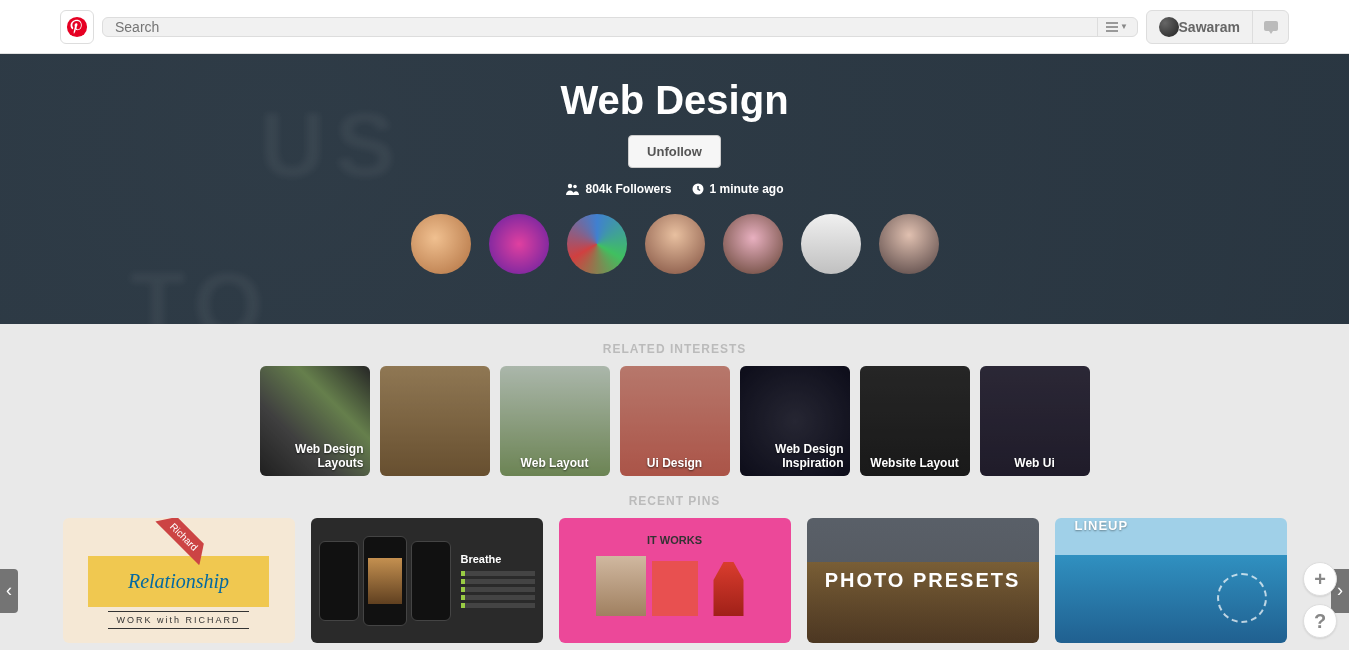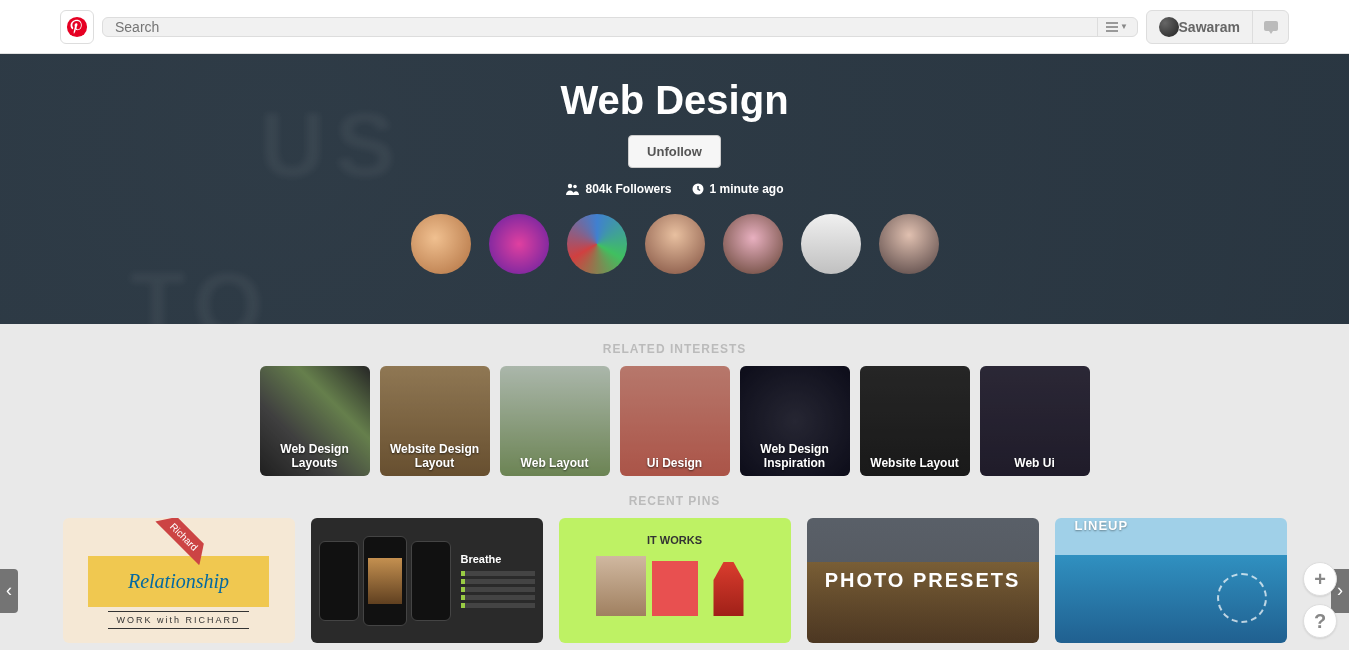"Web Design Layouts" .interest-card .lbl { text-align: center -> right }
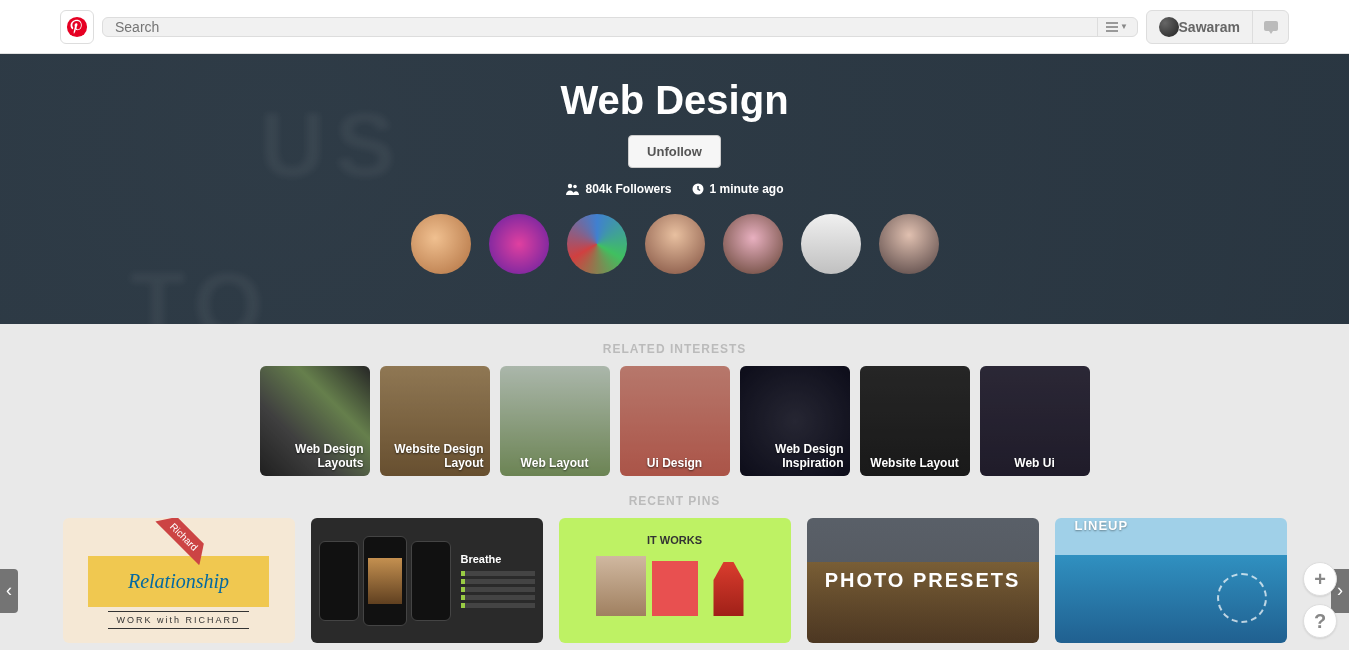"Website Design Layout" div.lbl { html: <div>Website Design Layout</div> -> none }
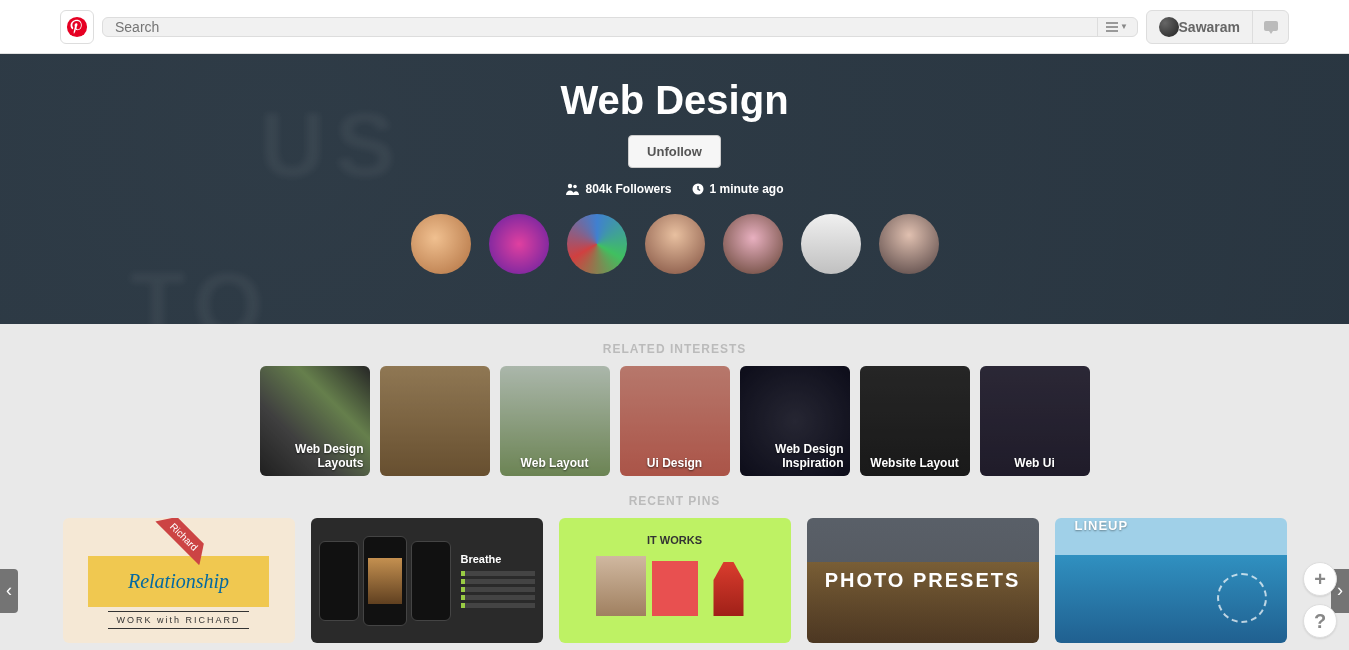"IT WORKS" div.pin { background: #bef264 -> #ec4899 }
